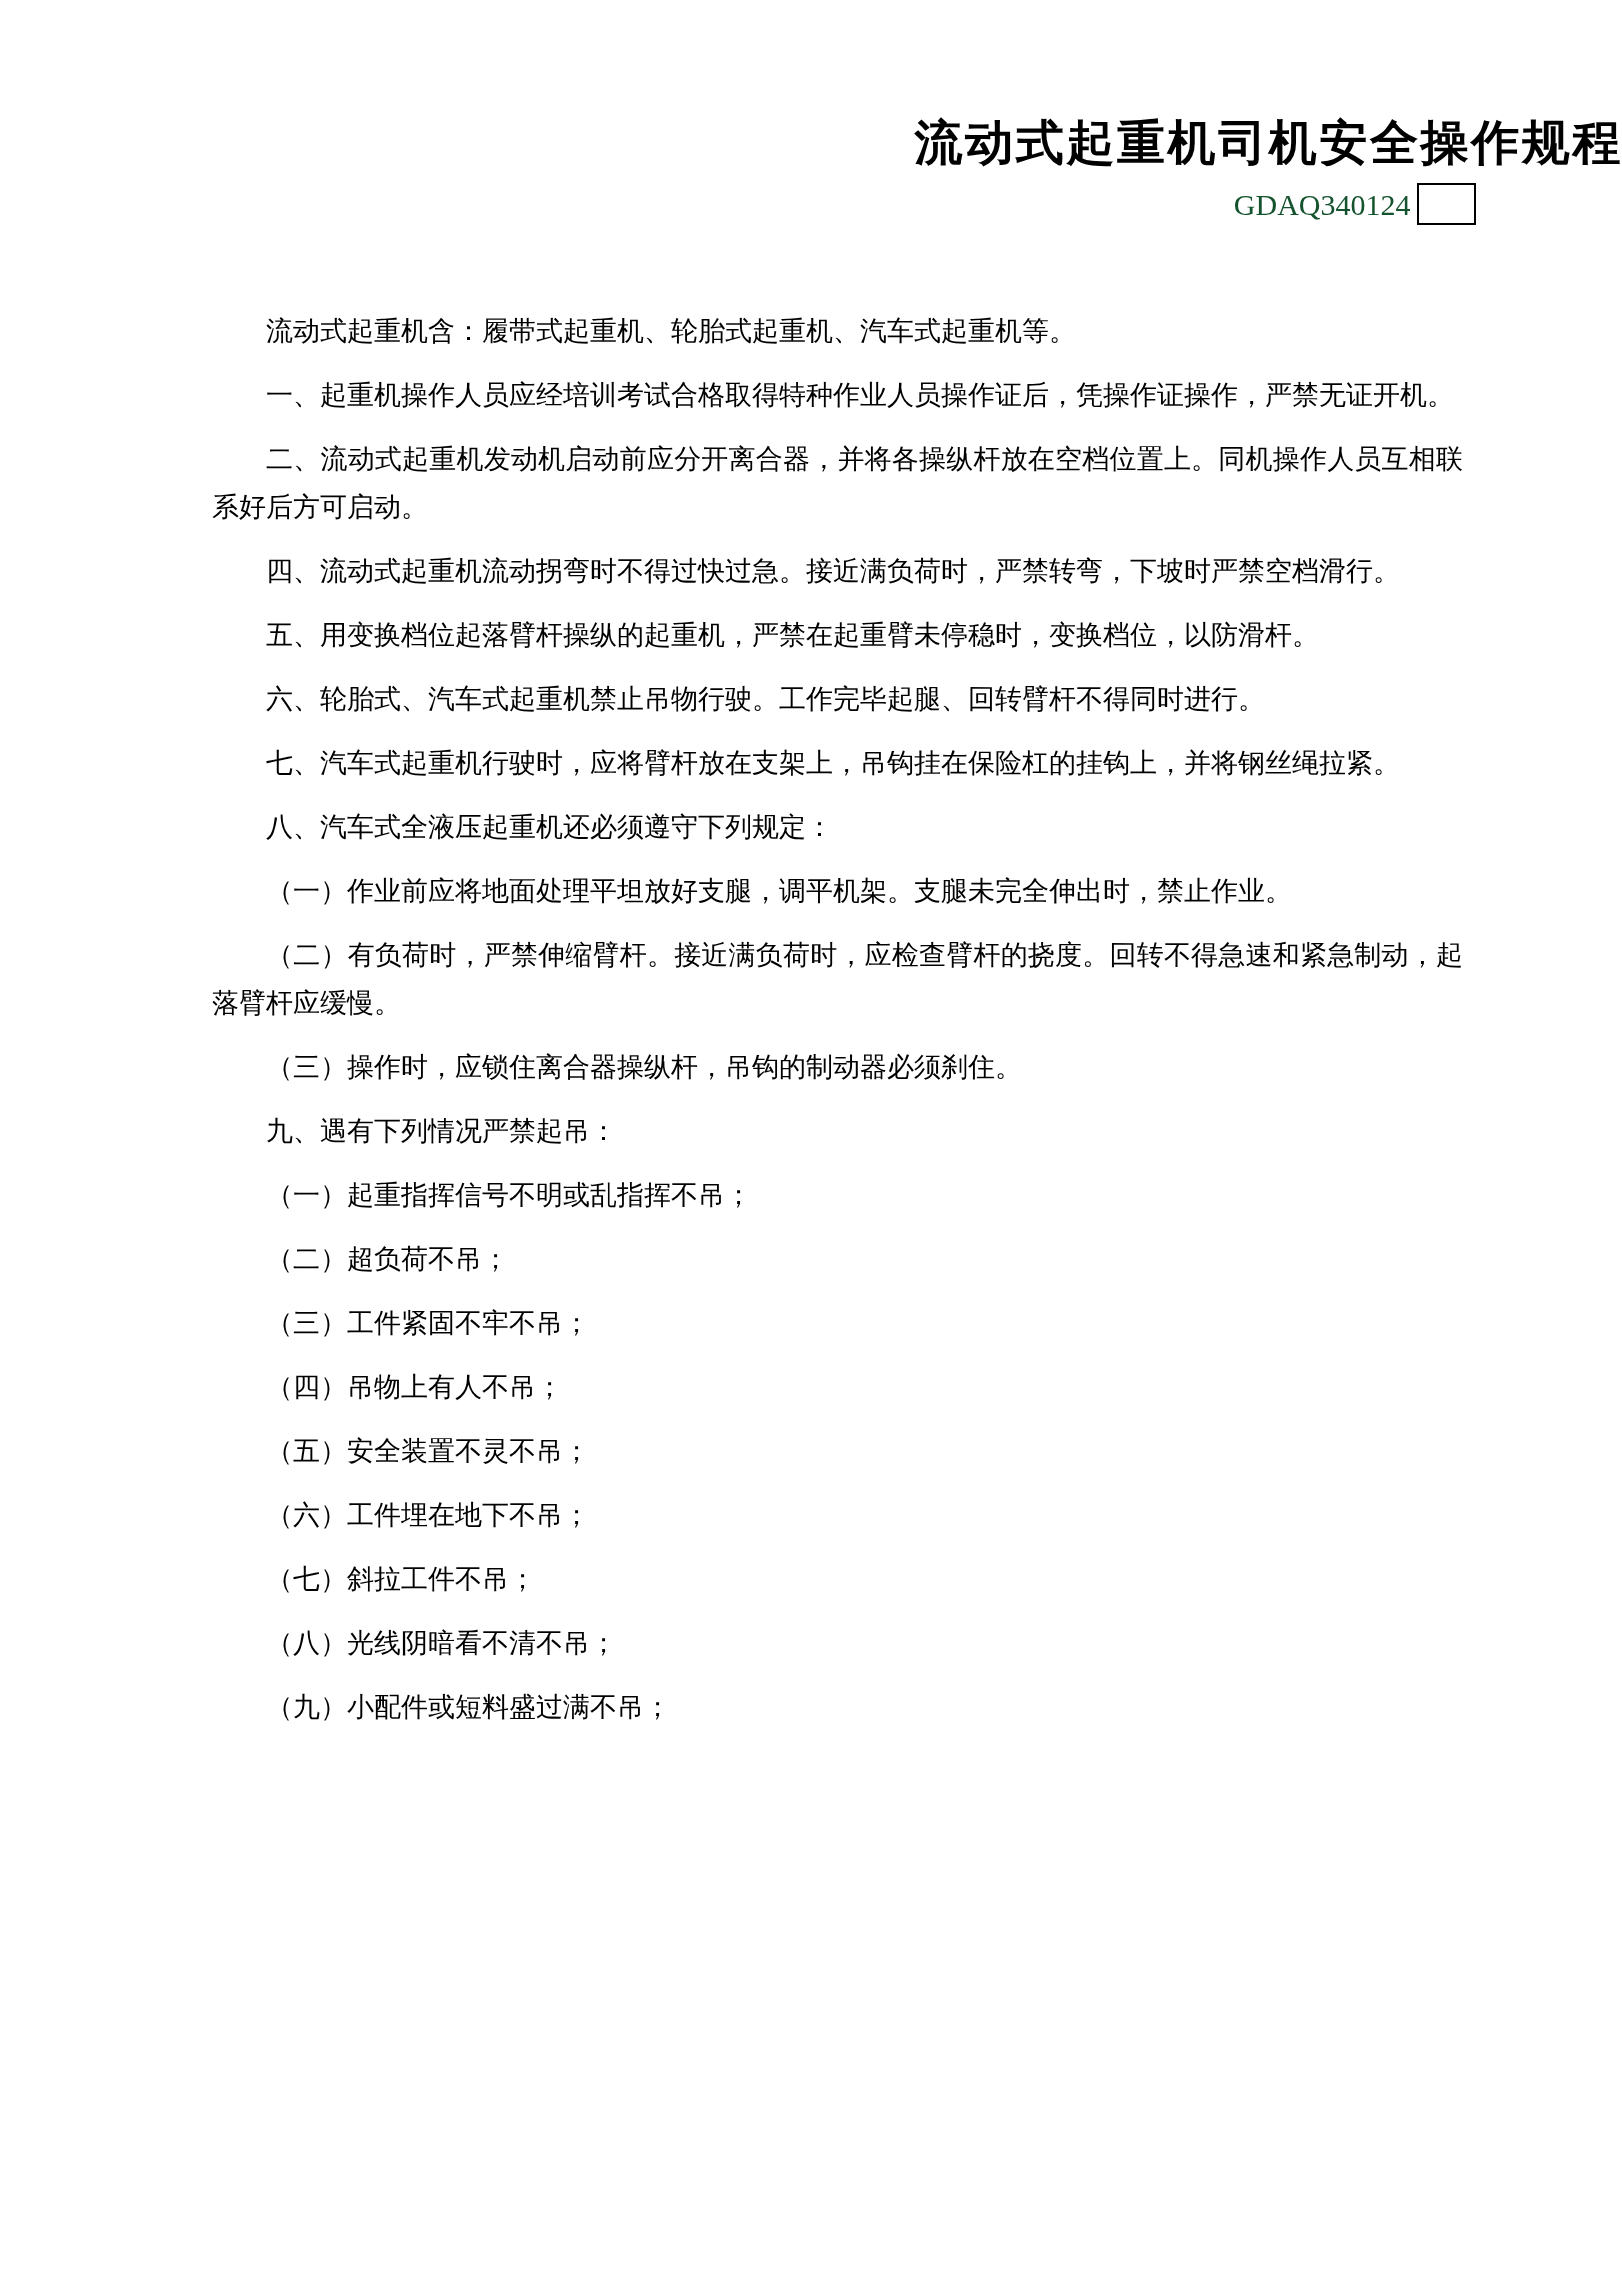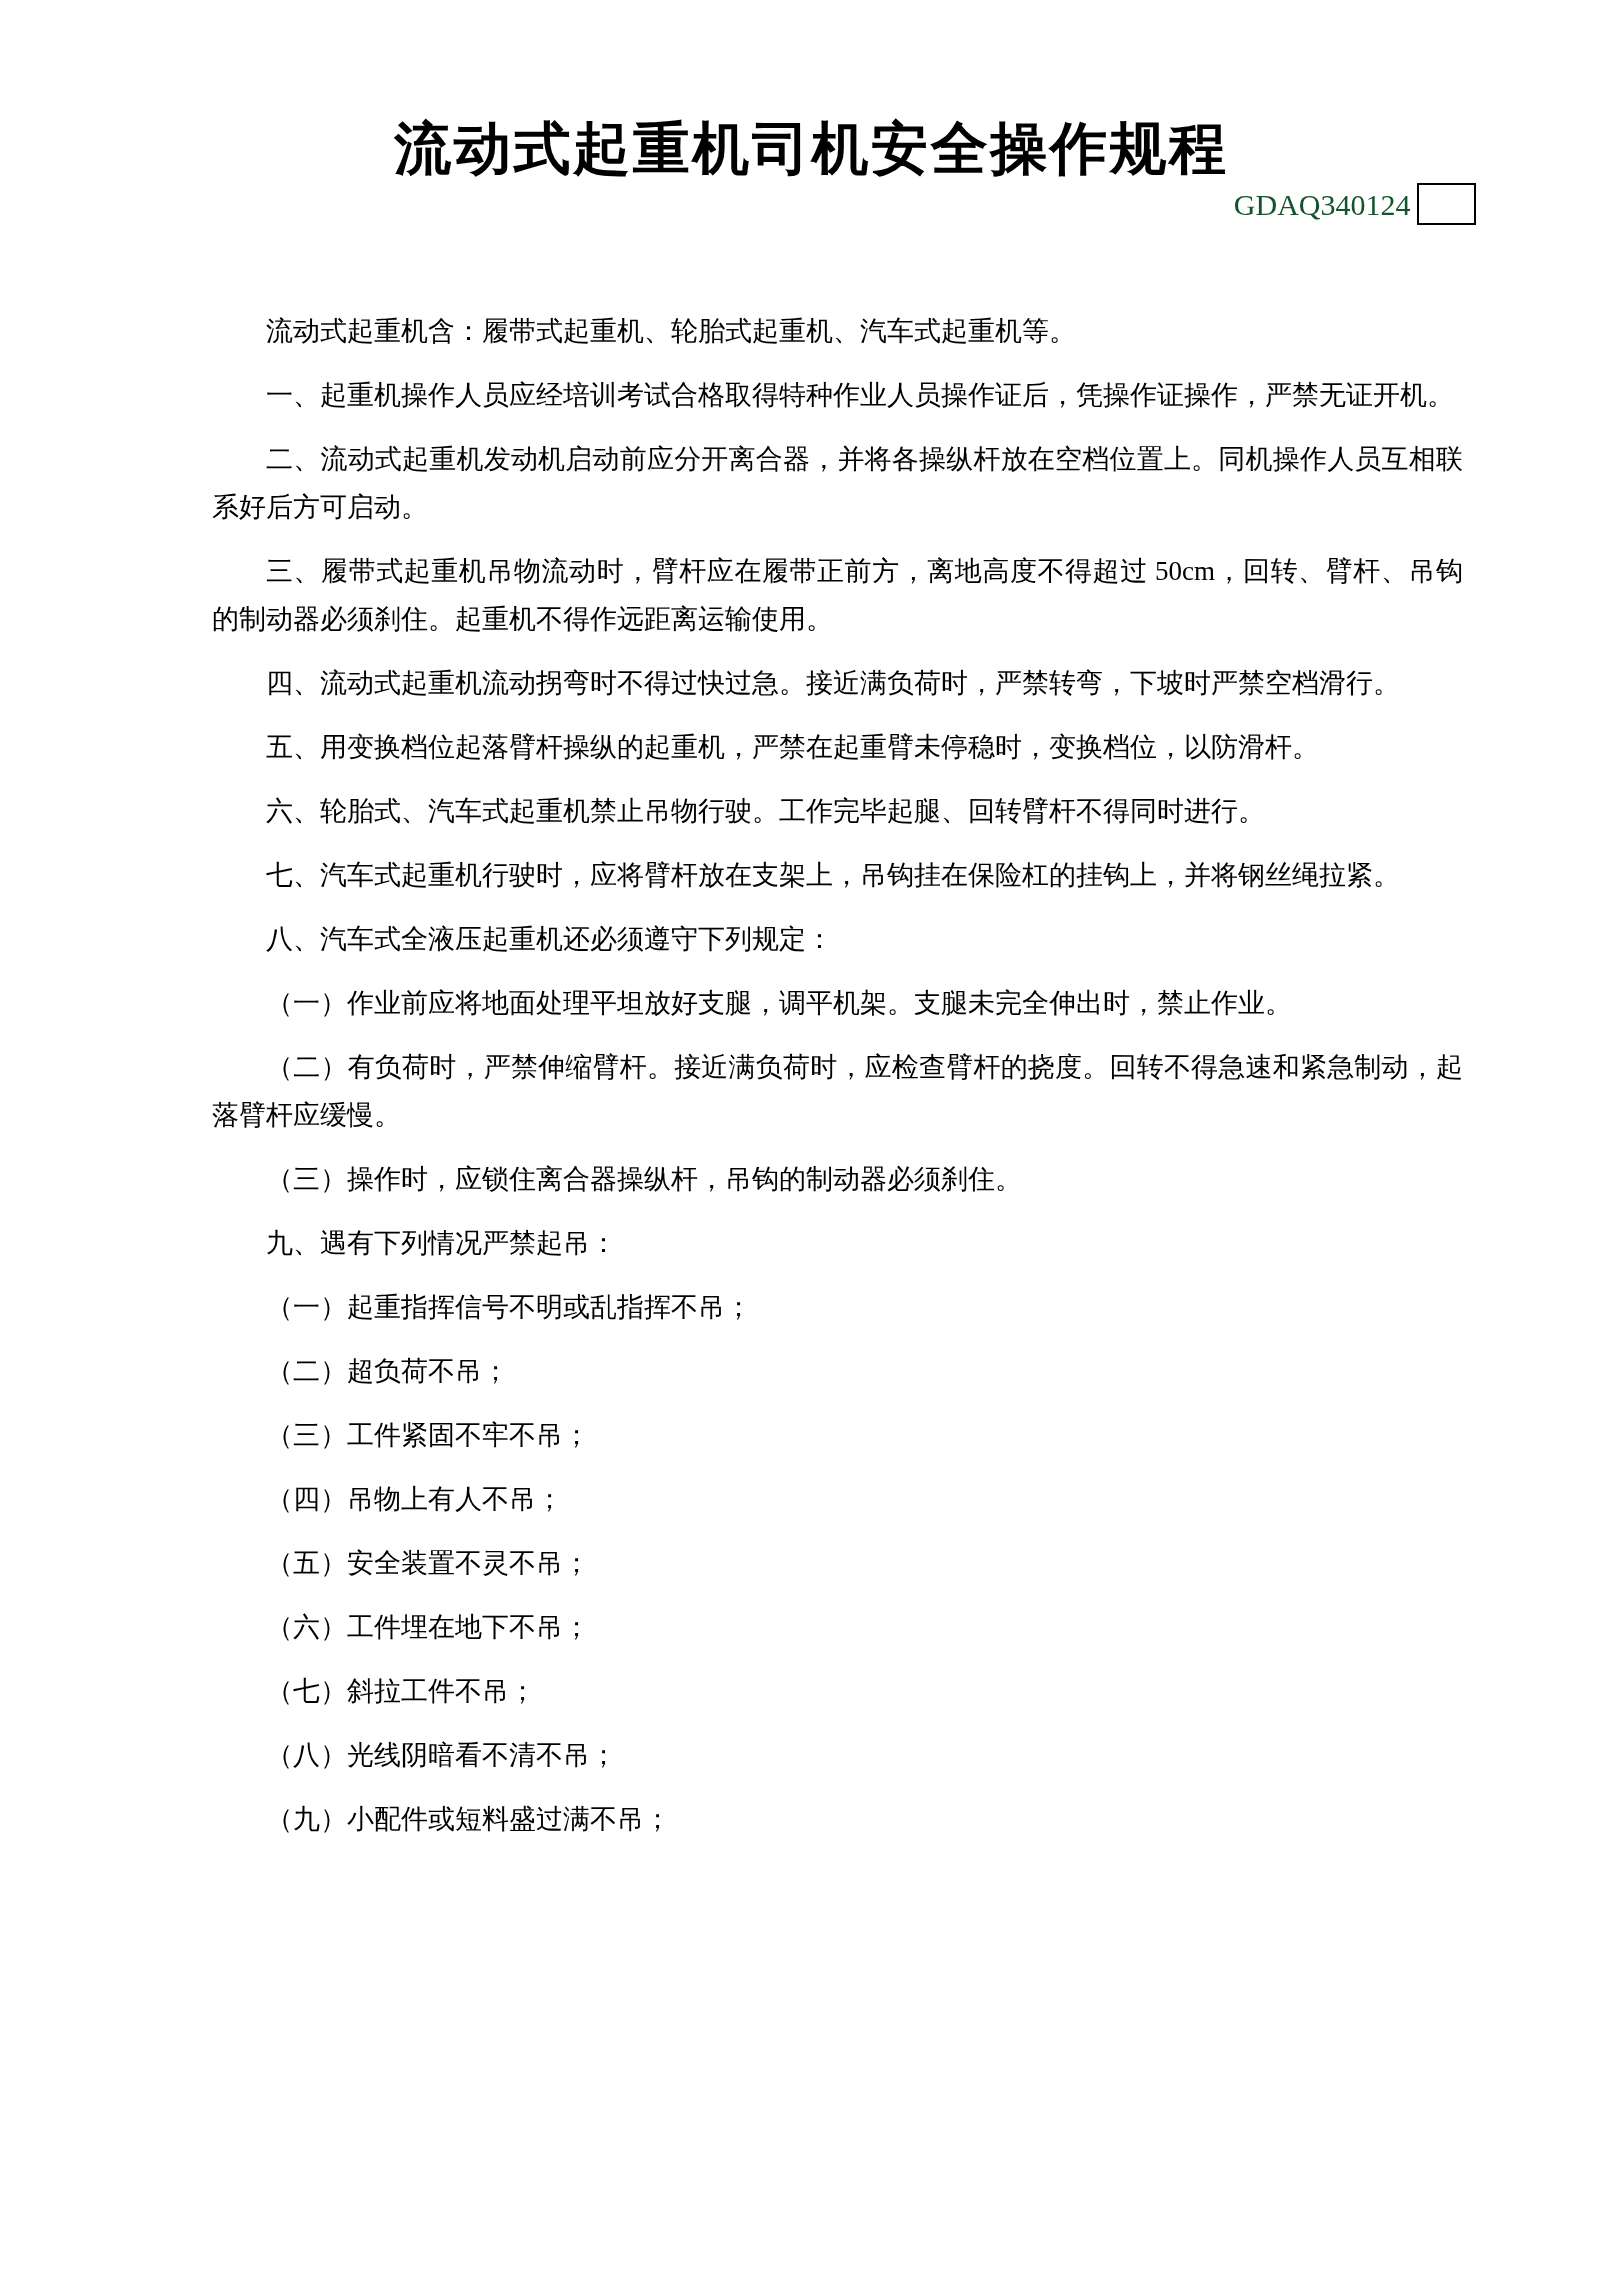"流动式起重机司机安全操作规程" .title { font-size: 57px -> 48px; text-align: center -> right }
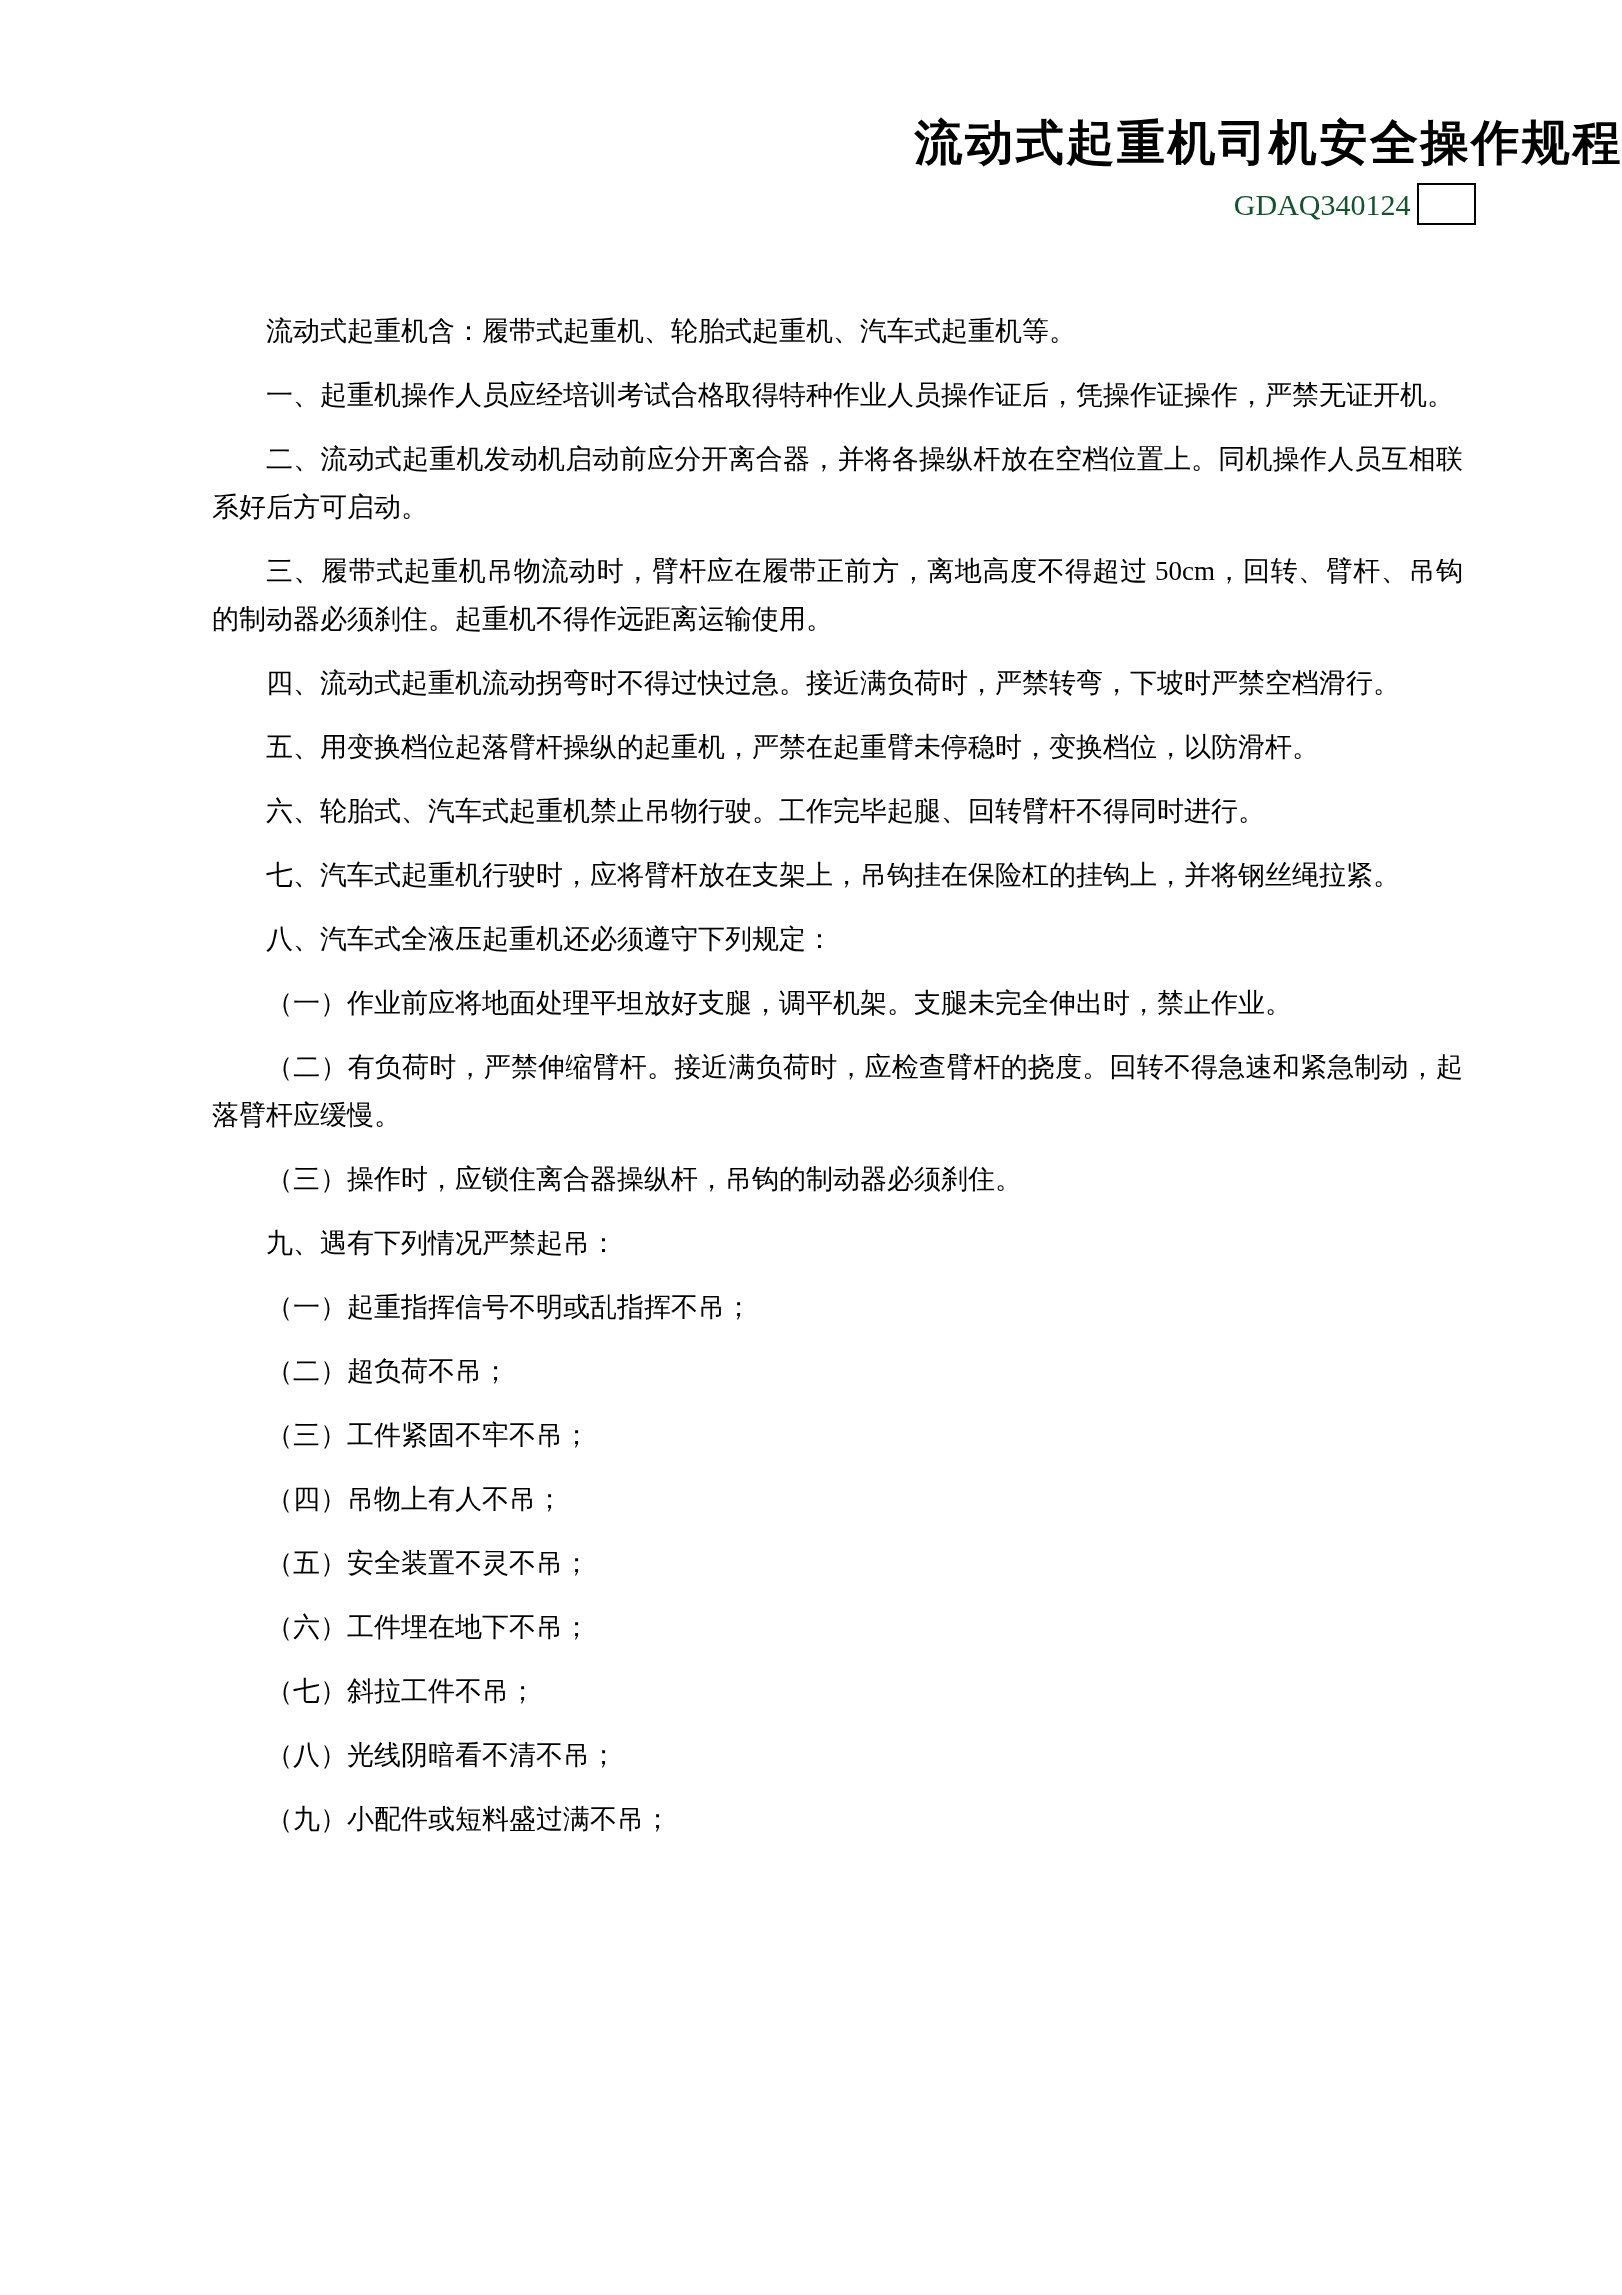"三、履带式起重机吊物流动时，臂杆应在履带正前方，离地高度不得超过" p { html: <p>三、履带式起重机吊物流动时，臂杆应在履带正前方，离地高度不得超过 50cm，回转、臂杆、吊钩的制动器必须刹住。起重机不得作远距离运输使用。</p> -> none }
